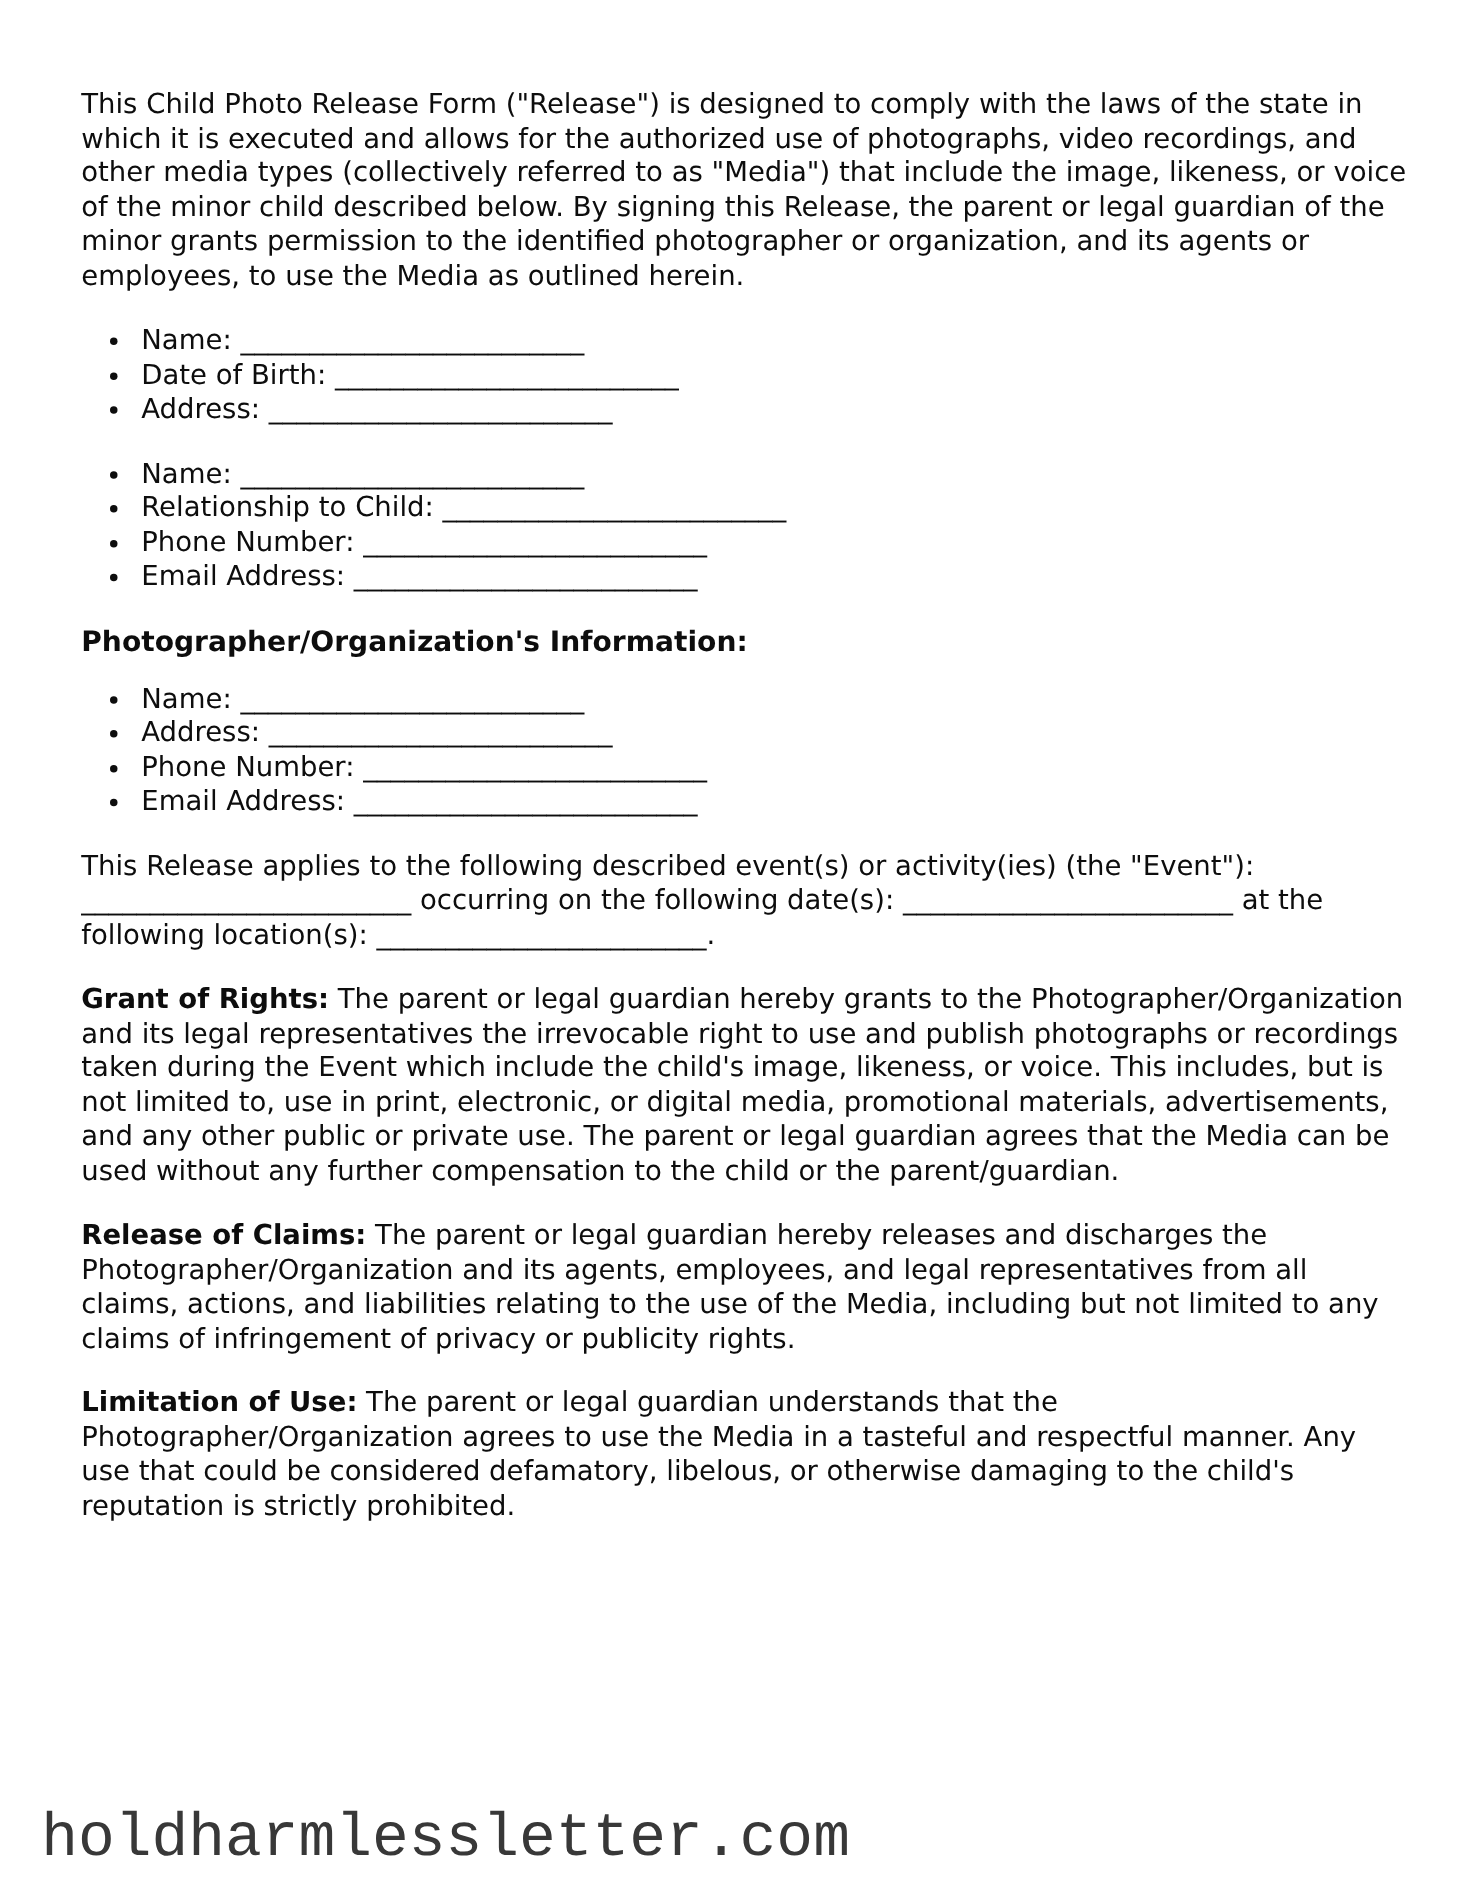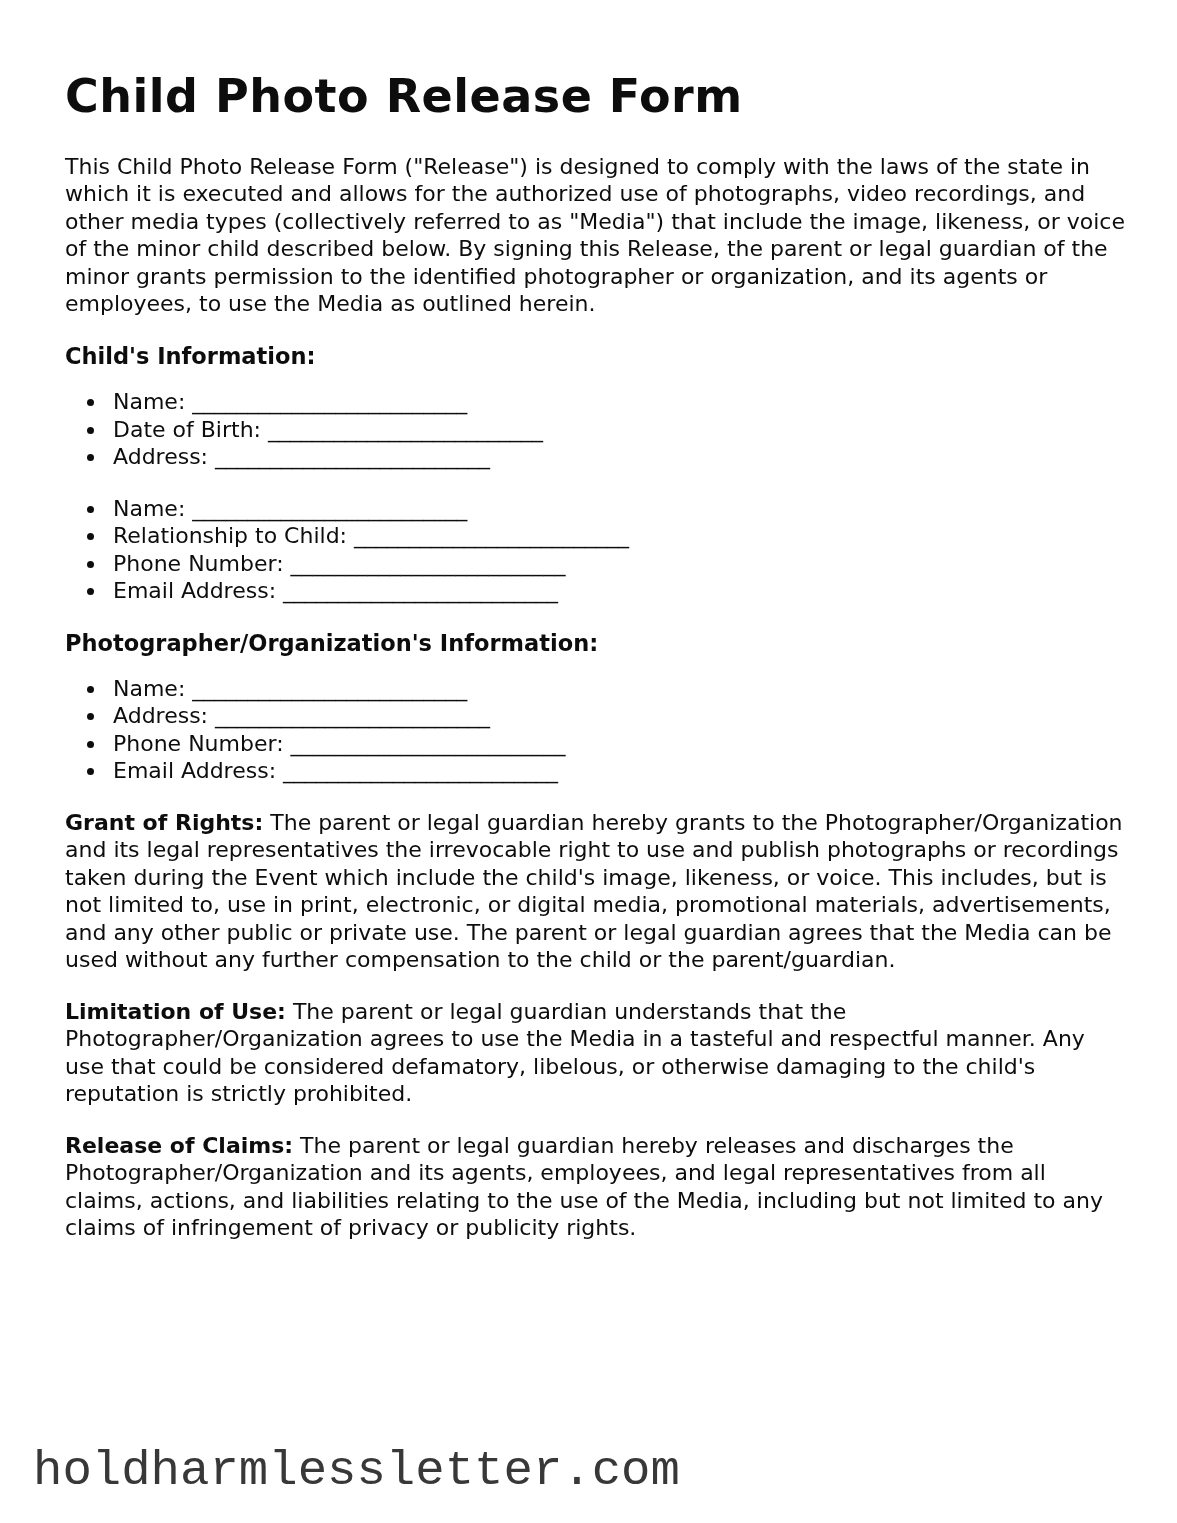"Child Photo Release Form" h1.doc-title { html: <h1>Child Photo Release Form</h1> -> none }
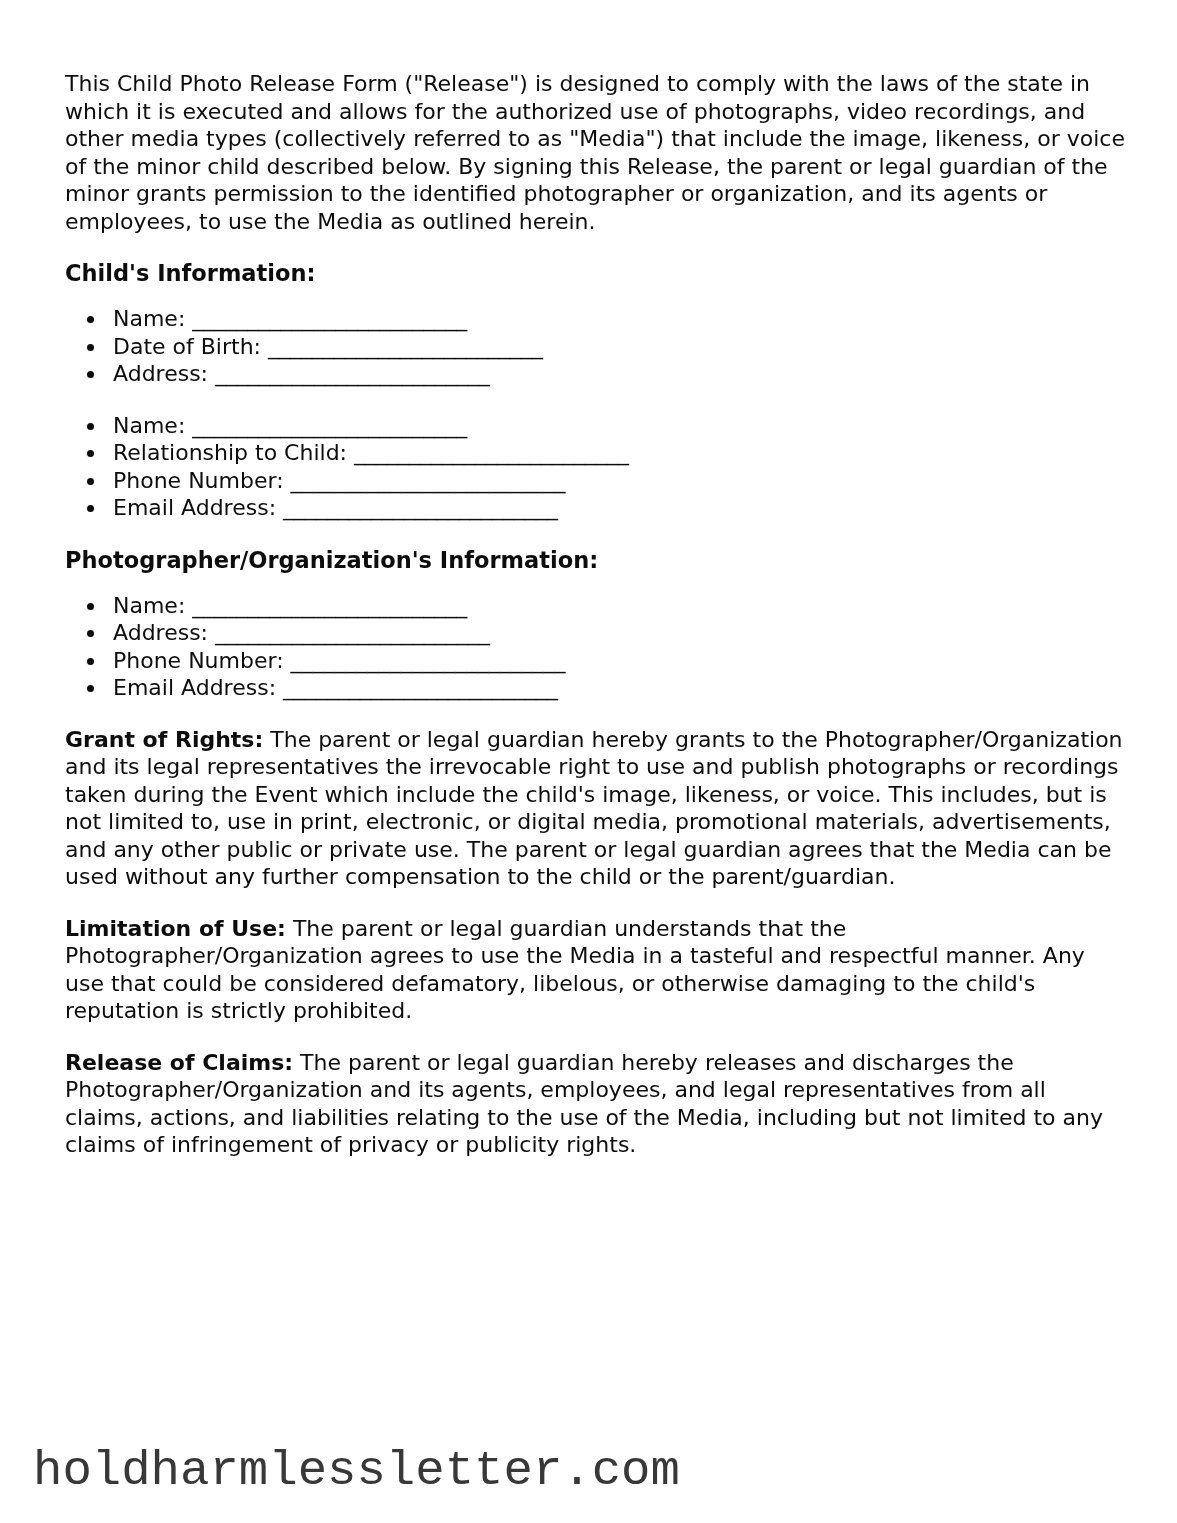"Child's Information:" h2.section-heading { html: <h2>Child's Information:</h2> -> none }
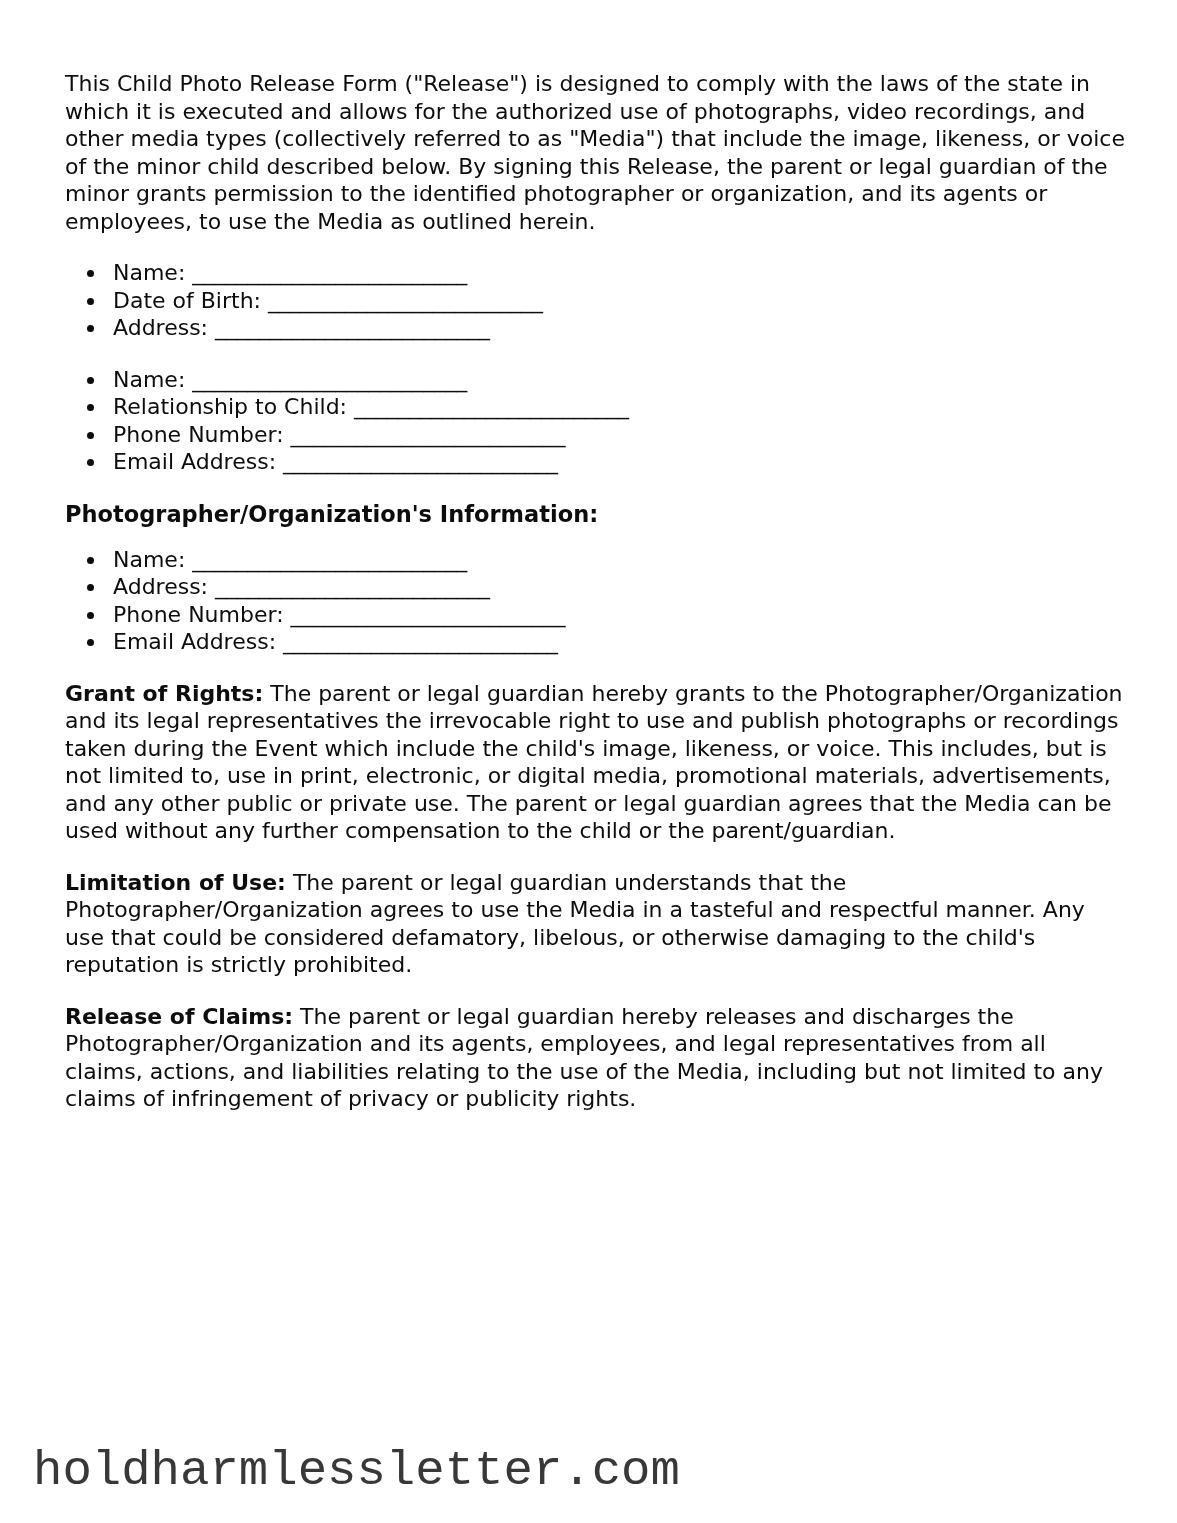"This Release applies to the" p.body-text { html: none -> <p>This Release applies to the following described event(s) or activity(ies) (the "Event"): ________________________ occurring on the following date(s): ________________________ at the following location(s): ________________________.</p> }
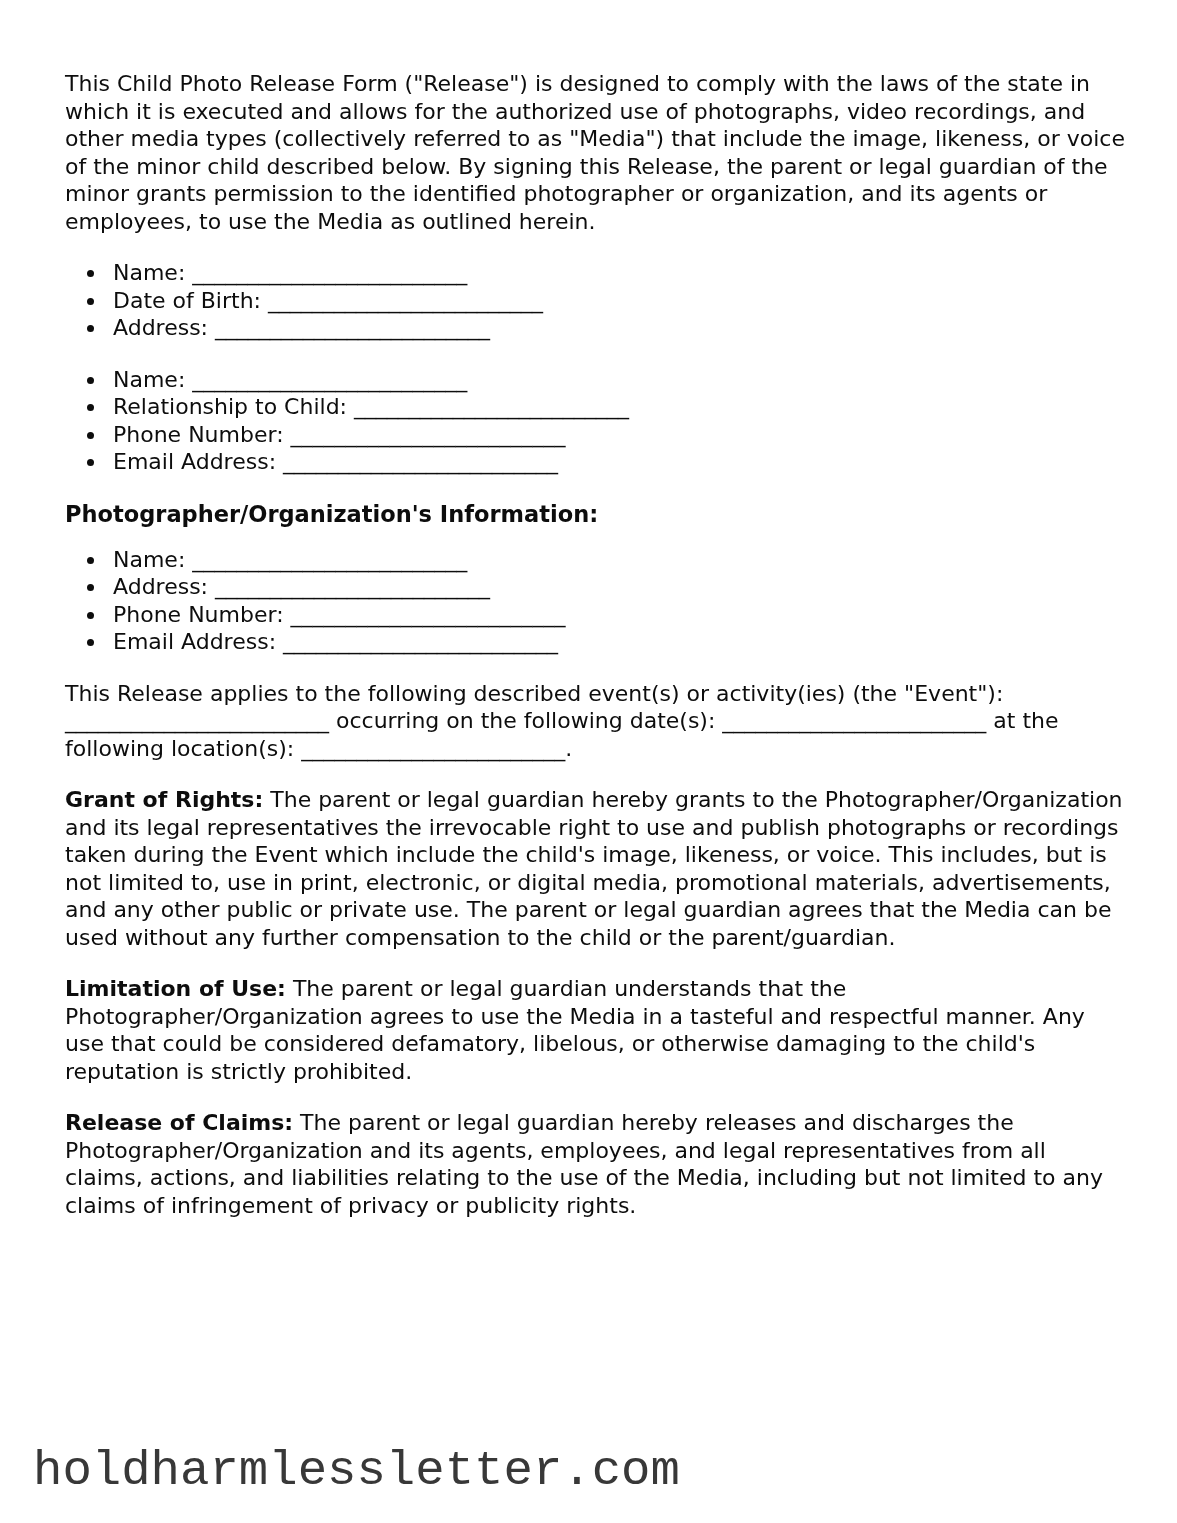"Limitation of Use: The parent" p.clause { order: before "Release of Claims: The parent" -> after "Release of Claims: The parent" }
